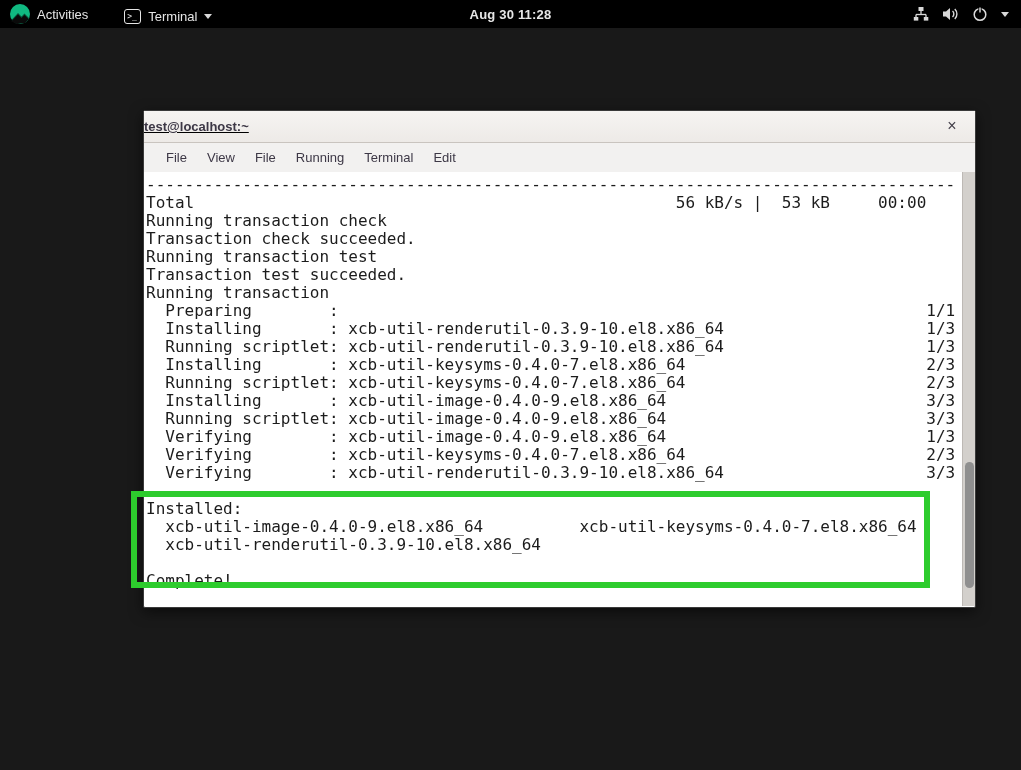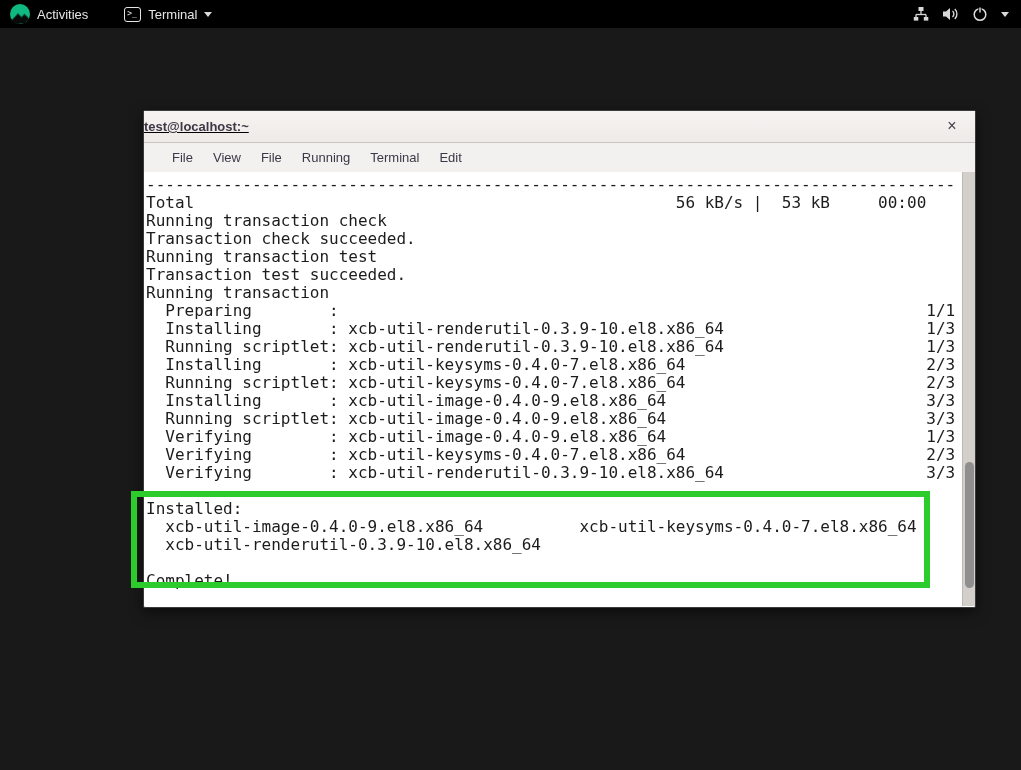"Activities" .topbar-left { align-items: center -> flex-end }
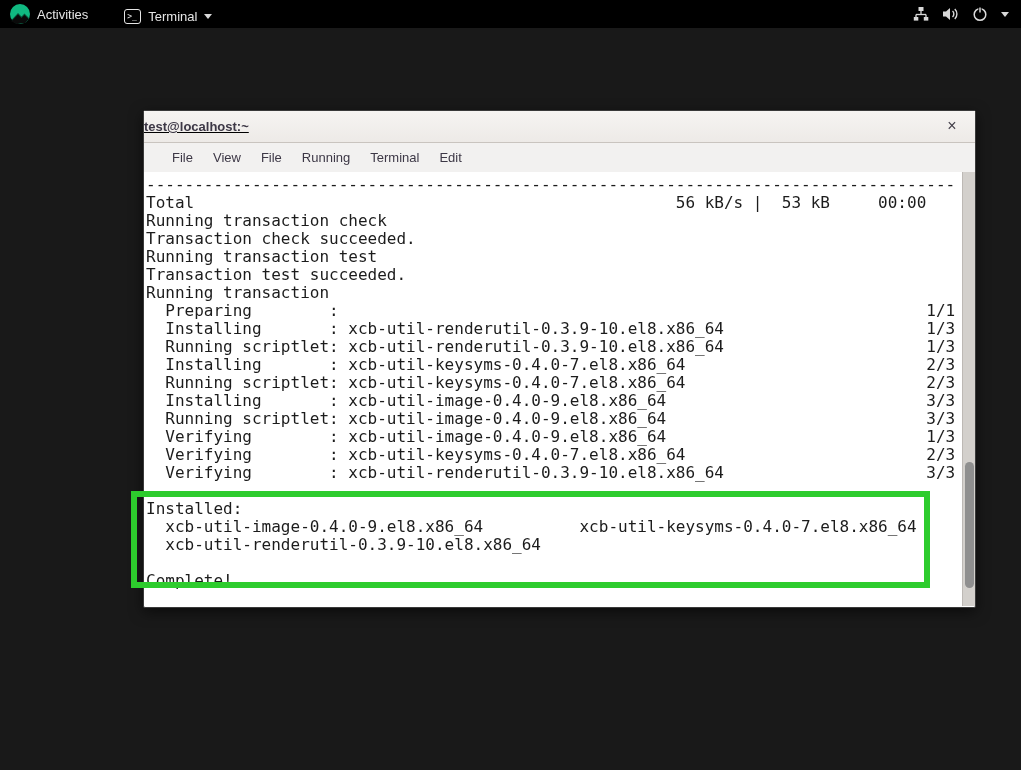"Aug 30 11:28" div.clock { html: none -> <div>Aug 30 11:28</div> }
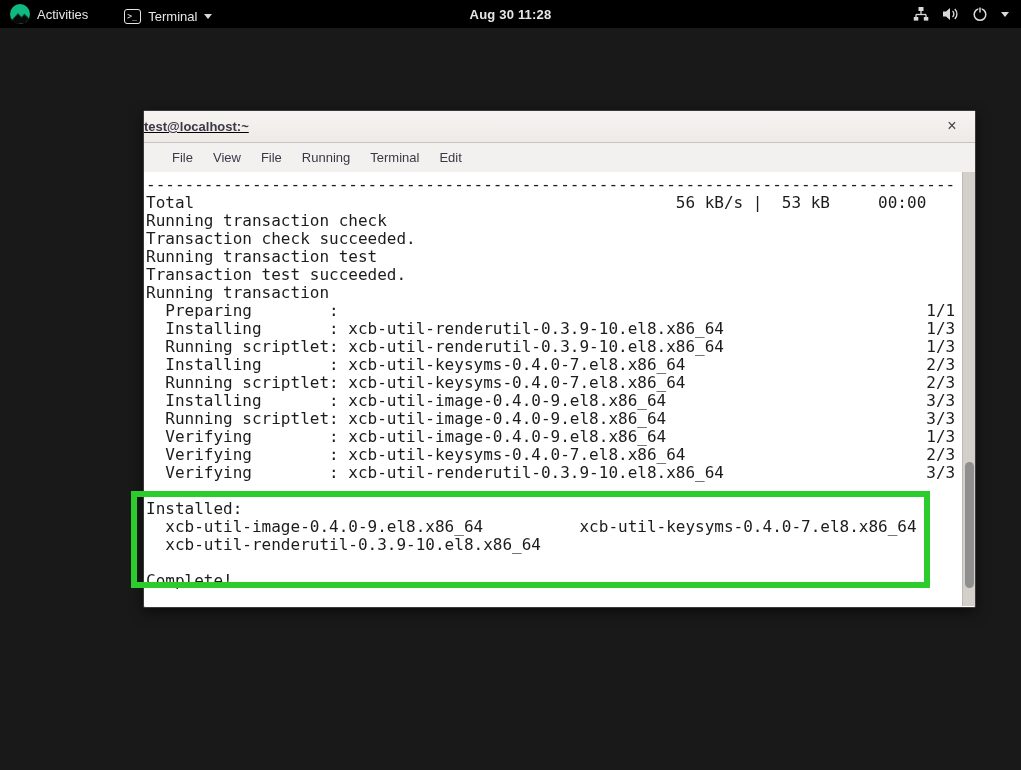"File" .menubar { padding-left: 18px -> 12px }
